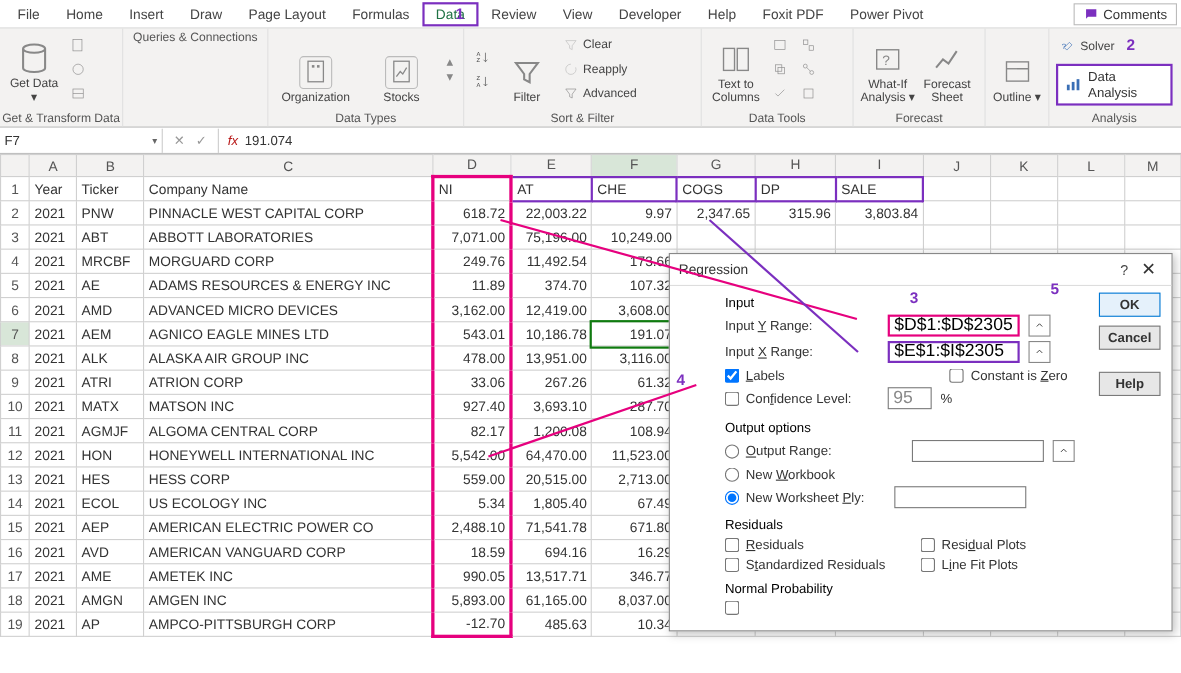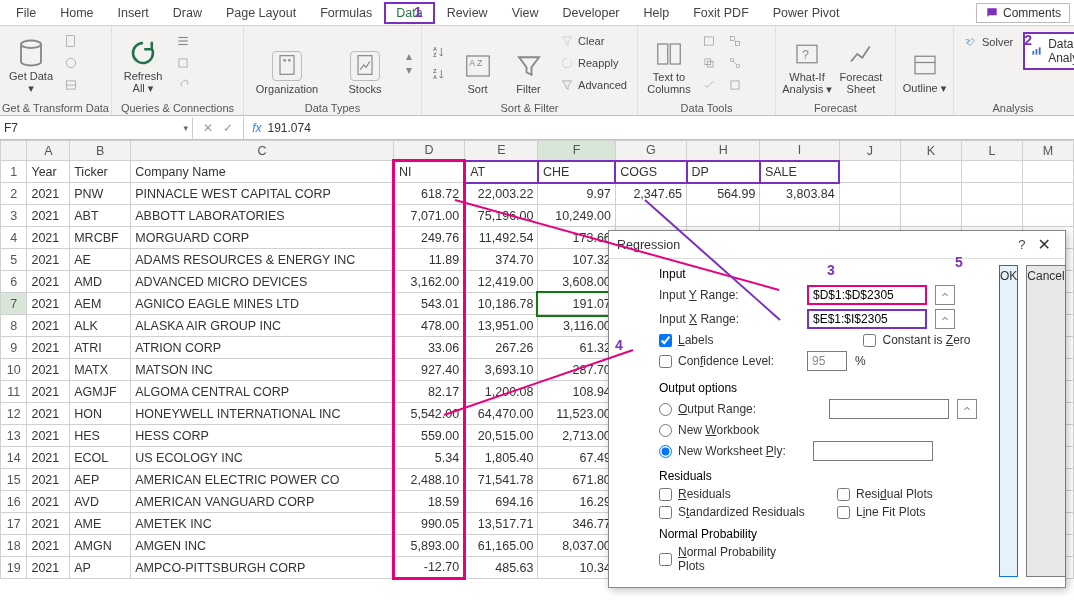"Solver" div.ribbon-group-main { flex-direction: none -> column }
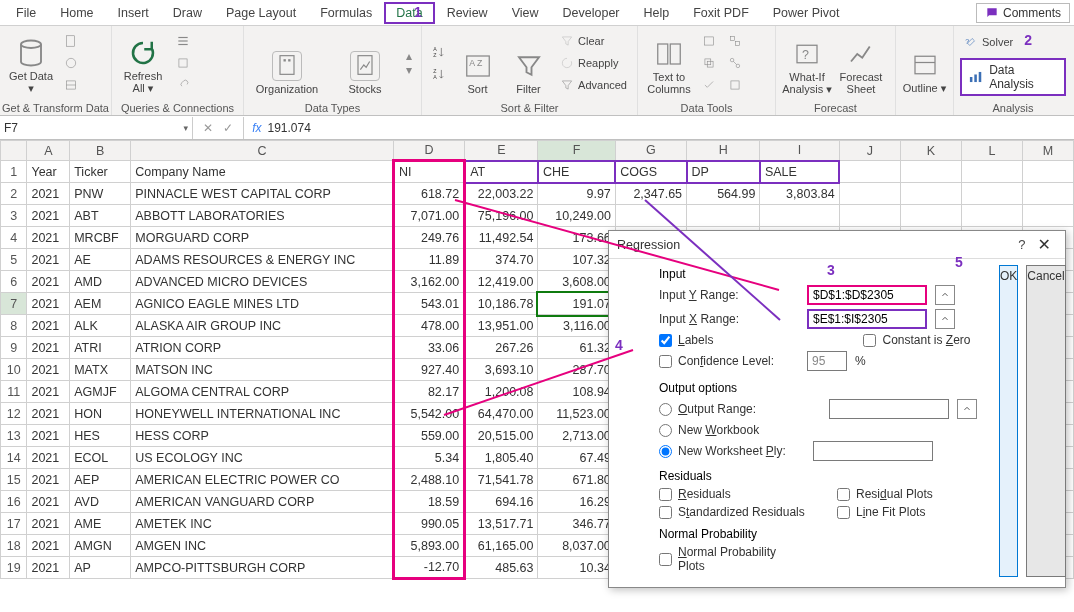"A Z" div.rbn-big { html: <div> <svg> <rect></rect> <text>A Z</text> </svg> <span>Sort</span> </div> -> none }
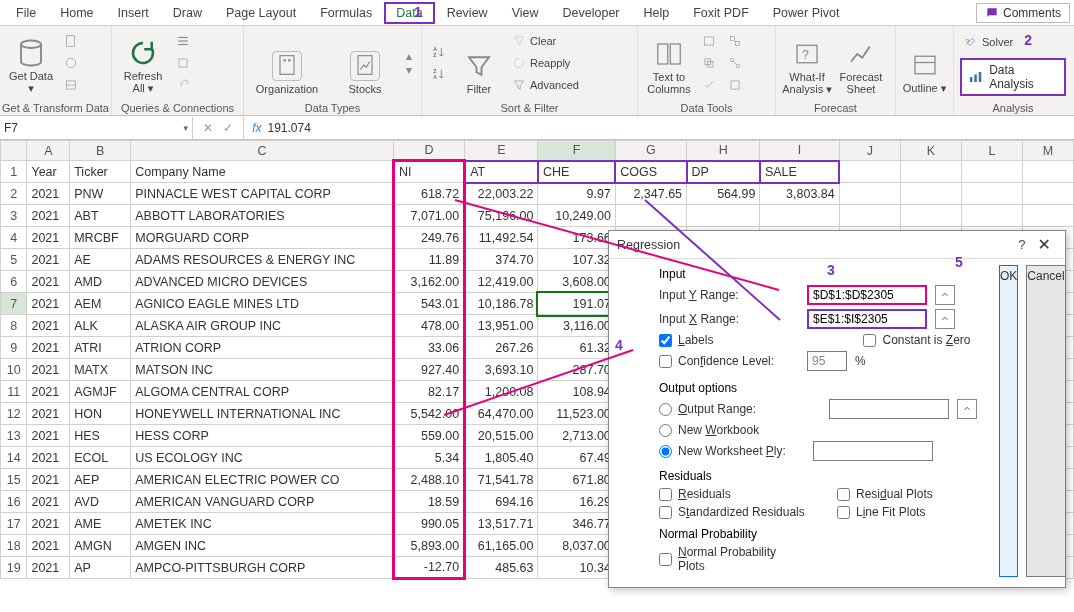"Refresh All ▾" div.ribbon-group-main { html: <div> <div> <svg> <path></path> <path></path> </svg> <span>Refresh All ▾</span> </div> <div> <div> <svg> <line></line> <line></line> <line></line> </svg> </div> <div> <svg> <rect></rect> </svg> </div> <div> <svg> <path></path> </svg> </div> </div> </div> -> none }
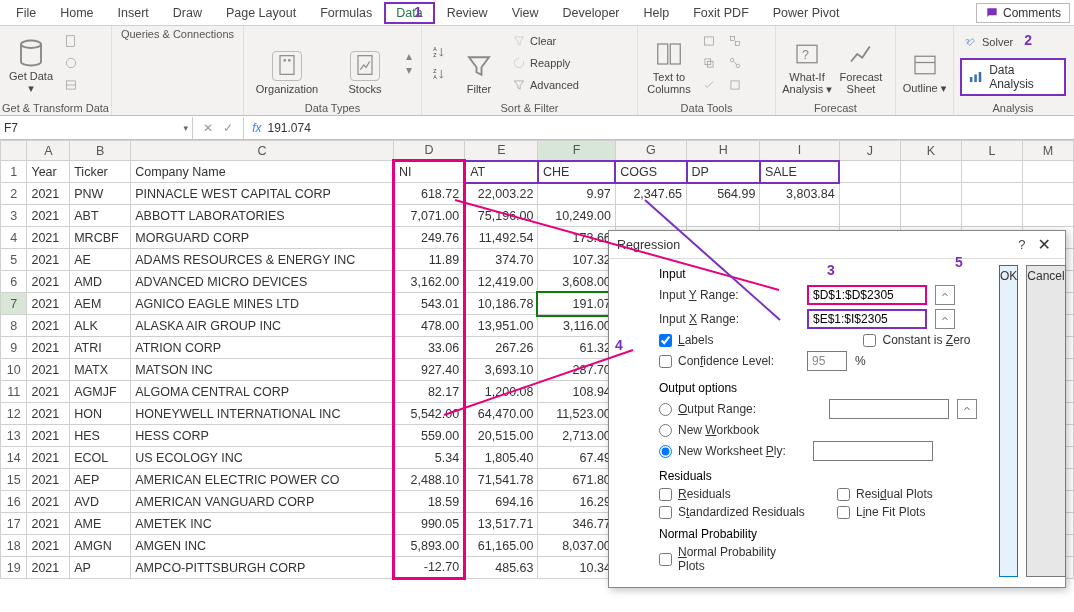"F7" .namebox { width: 193px -> 148px }
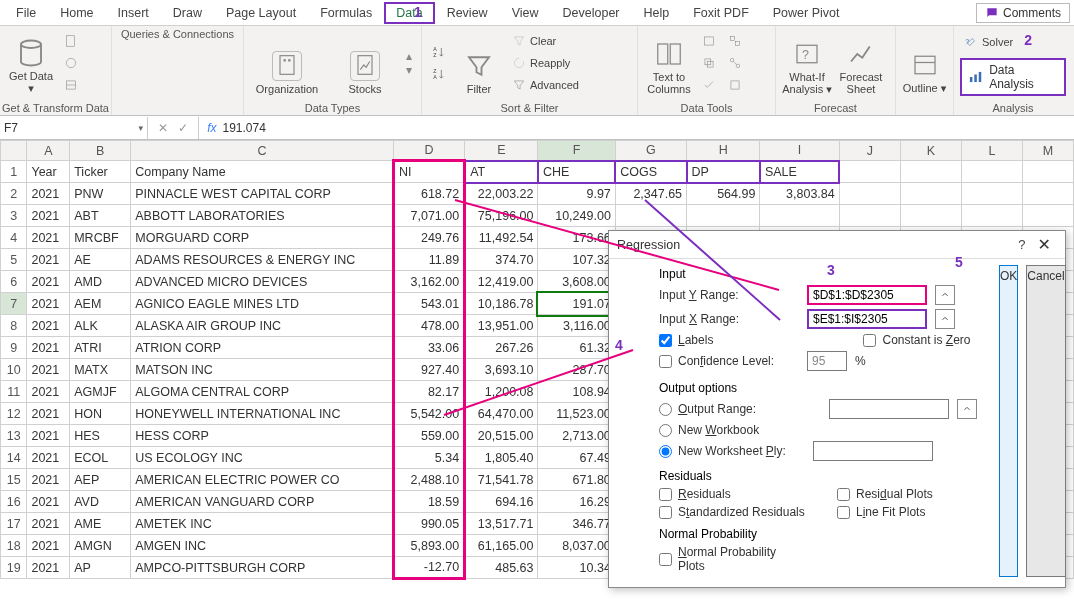"fx" .fx-box .fx-sym { color: #3b82f6 -> #b91c1c }
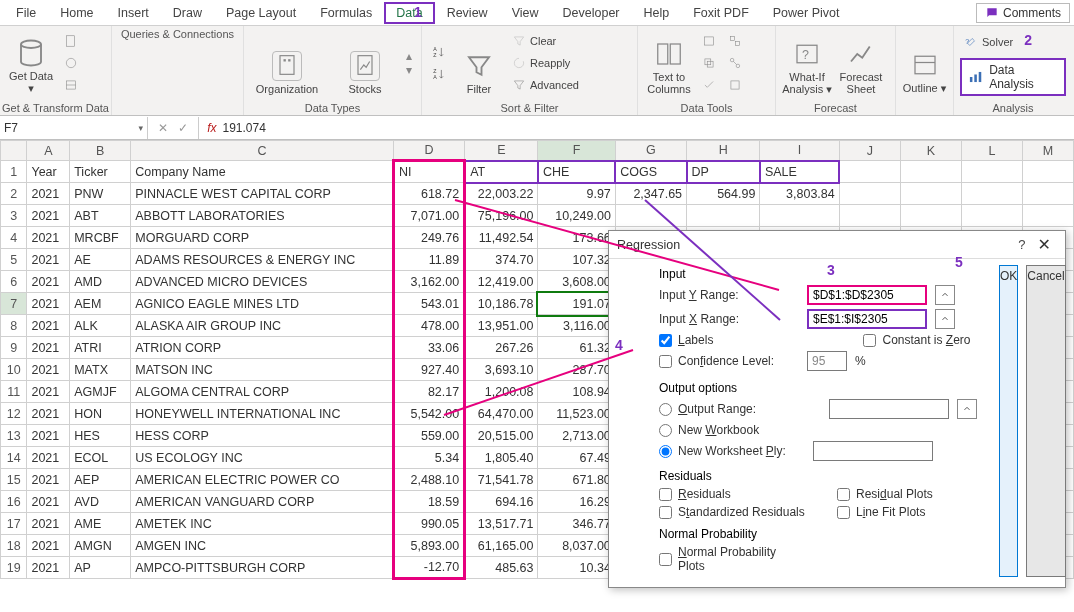"564.99" td.num { text: 564.99 -> 315.96 }
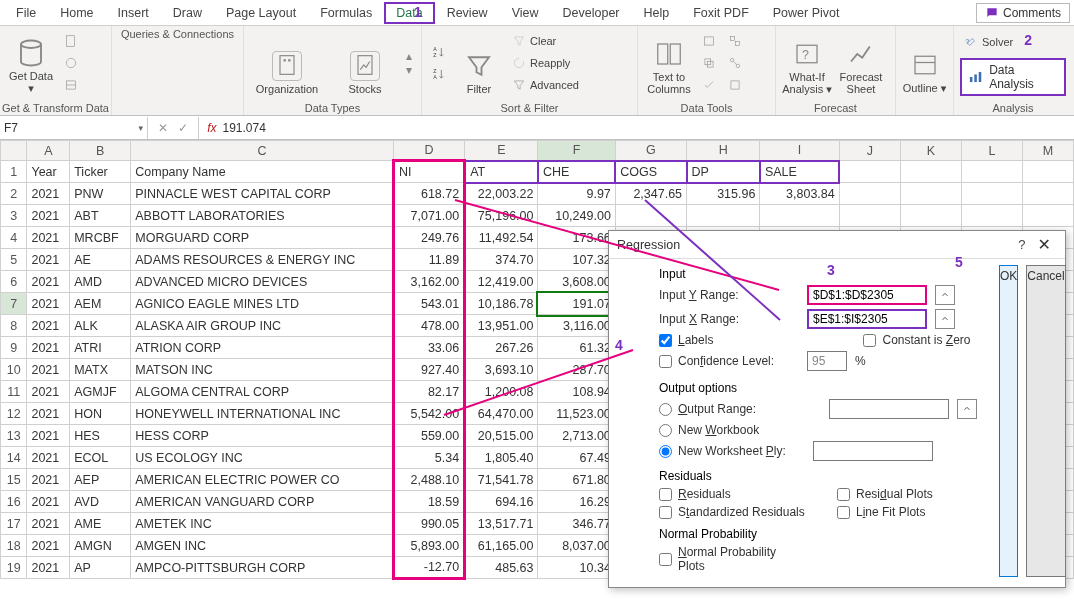"OK" .dialog-right { flex-direction: row -> column; font-weight: none -> bold }
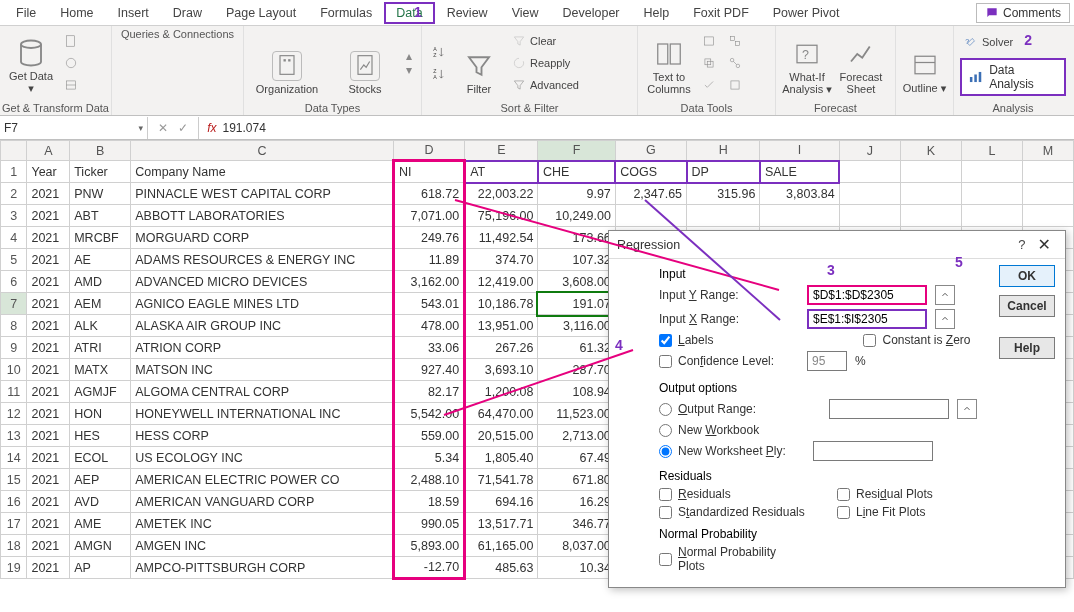"$D$1:$D$2305" .txt-in { font-size: 12px -> 16px }
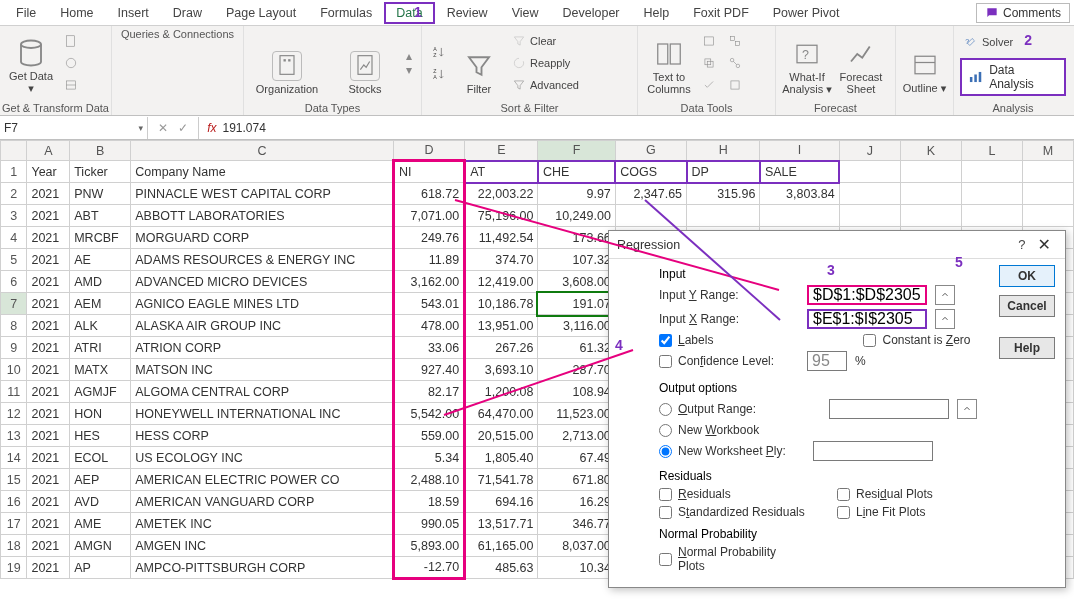"Normal Probability Plots" span { html: <span><span>N</span>ormal Probability Plots</span> -> none }
